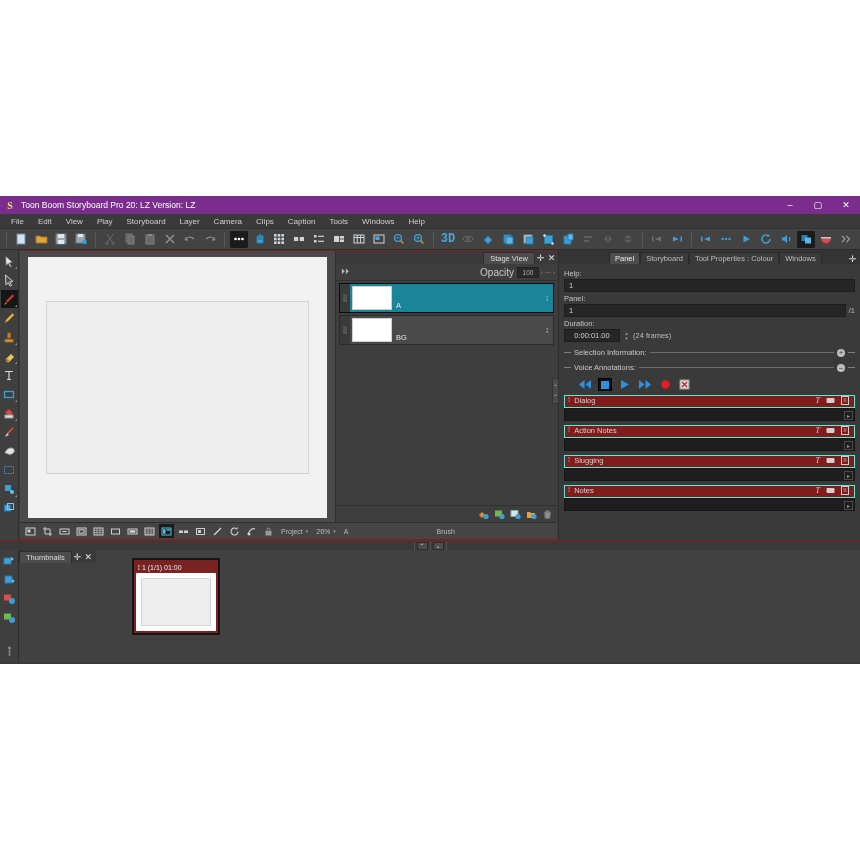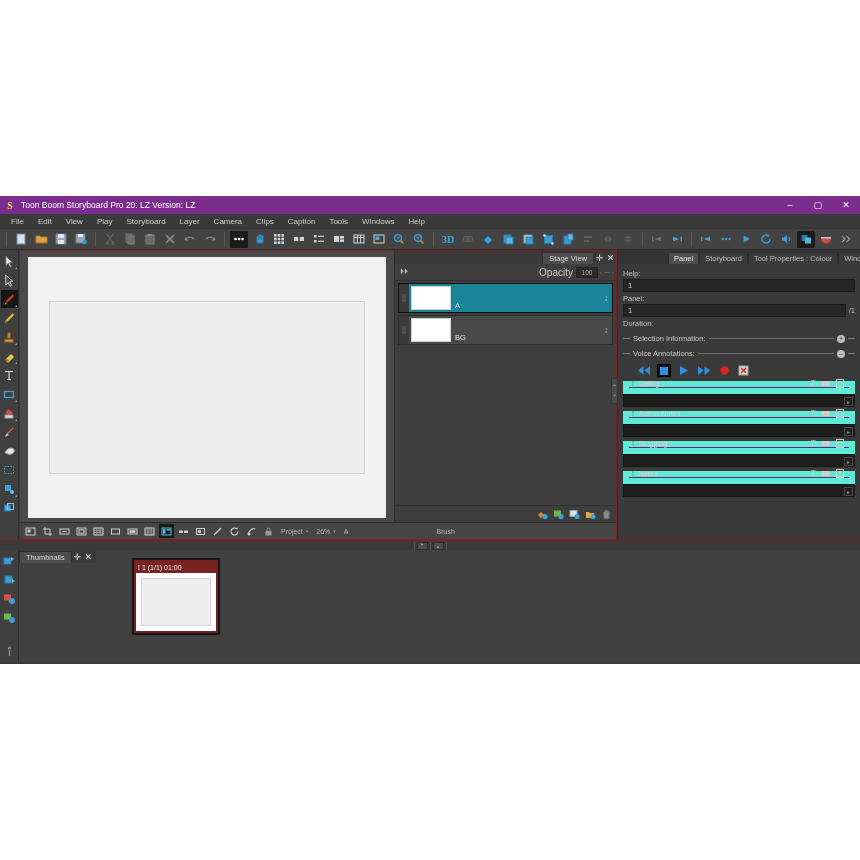"3D" span { font-family: Liberation Serif, serif -> Liberation Mono, monospace; font-size: 10px -> 12px }
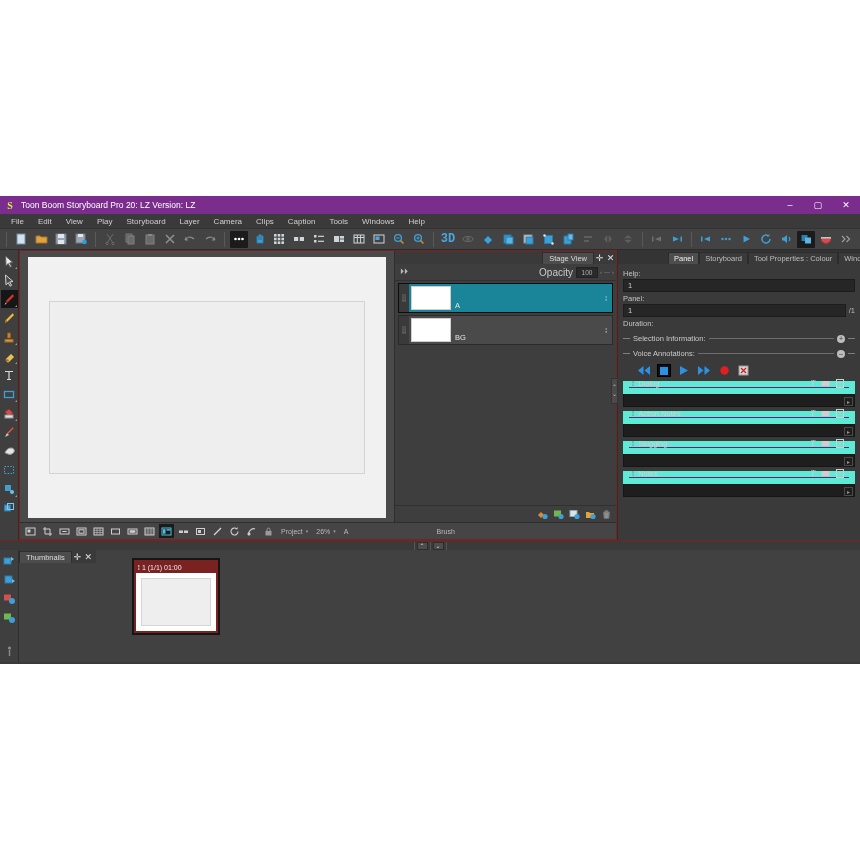"Panel" .rightdock { width: 243px -> 302px }
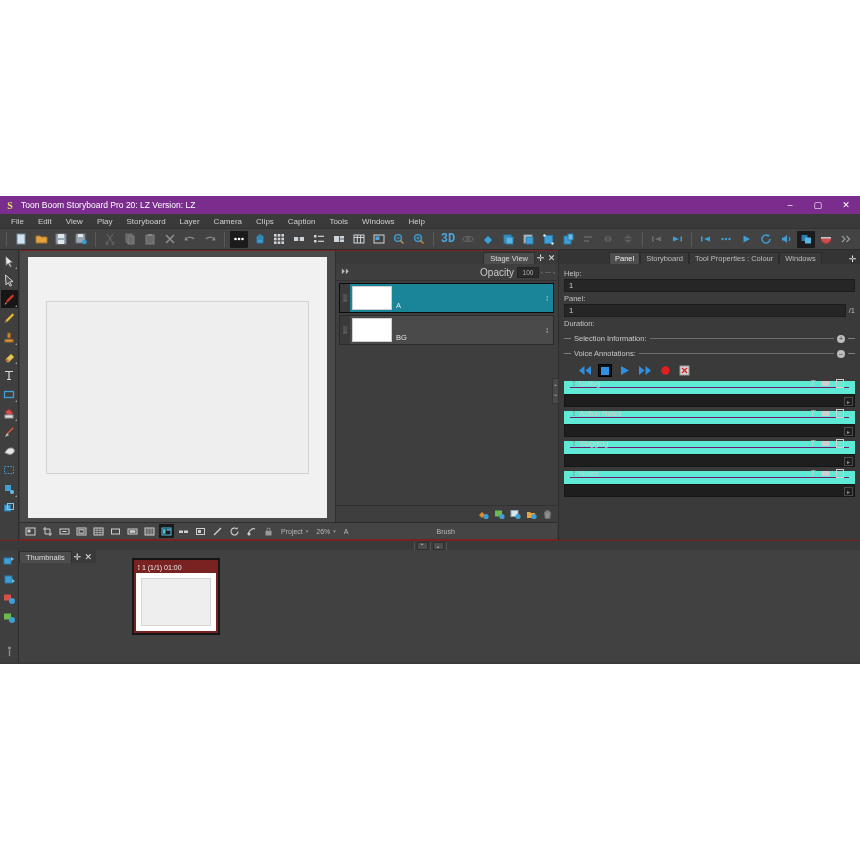"0:00:01.00" div.fld-row { html: none -> <div> <div>0:00:01.00</div> <div> <span>▴</span> <span>▾</span> </div> <div>(24 frames)</div> </div> }
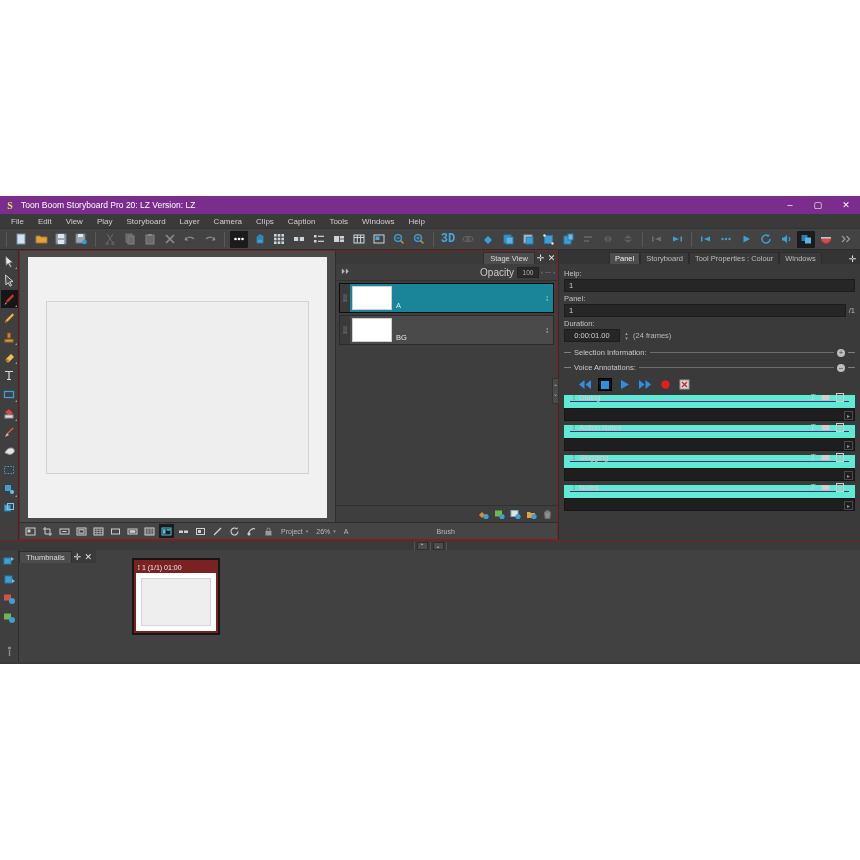"Dialog" .note-head { align-items: flex-end -> flex-start; background: #701a75 -> #7f1d1d; border: 6px solid #5eead4 -> 1px solid #5eead4 }
